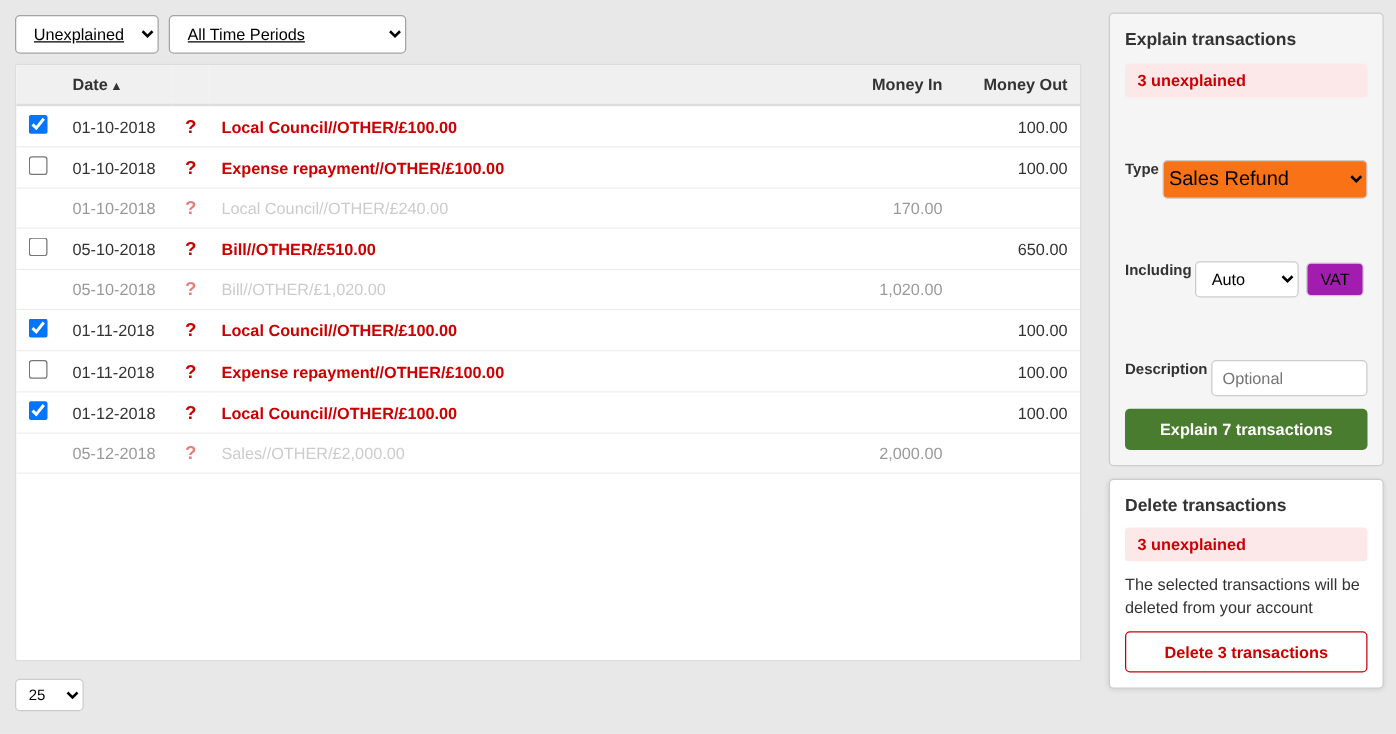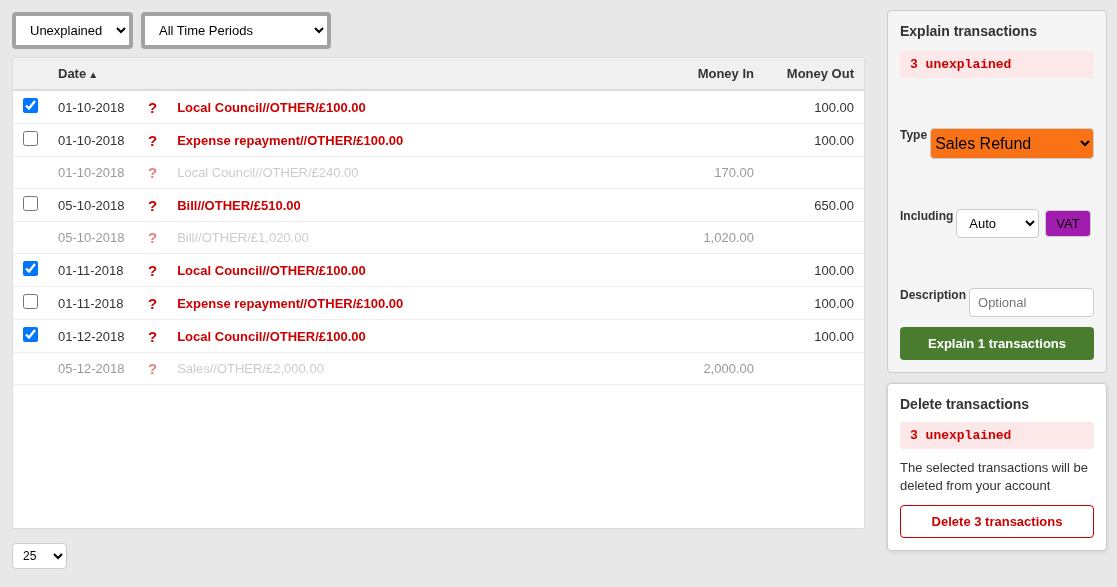"Unexplained" .filter-select { border: 4px solid #a3a3a3 -> 1px solid #a3a3a3; text-decoration: none -> underline }
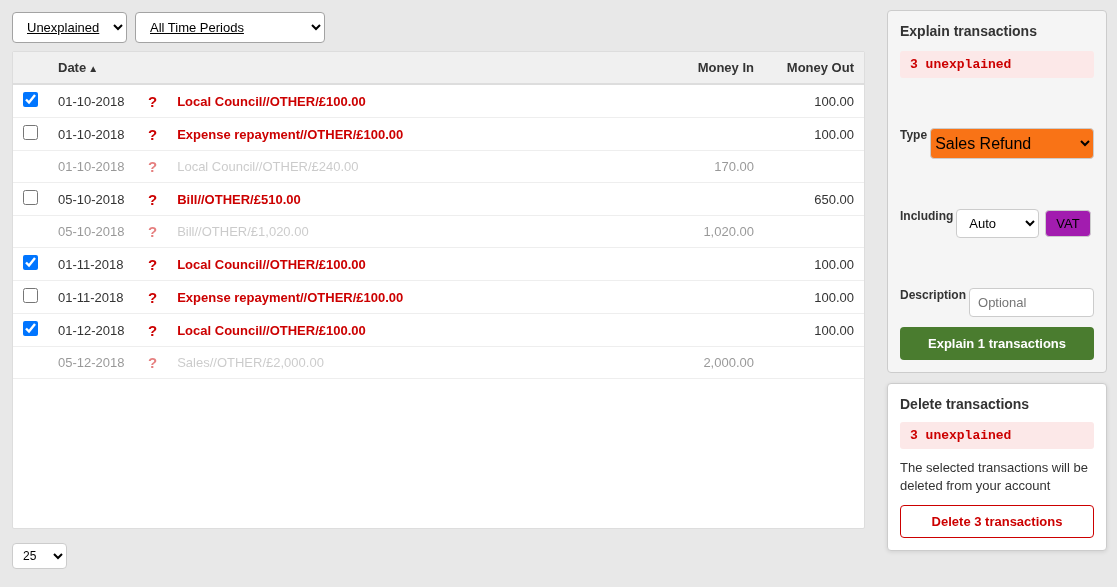"3 unexplained" .unexplained-badge { font-family: Liberation Mono, monospace -> none }
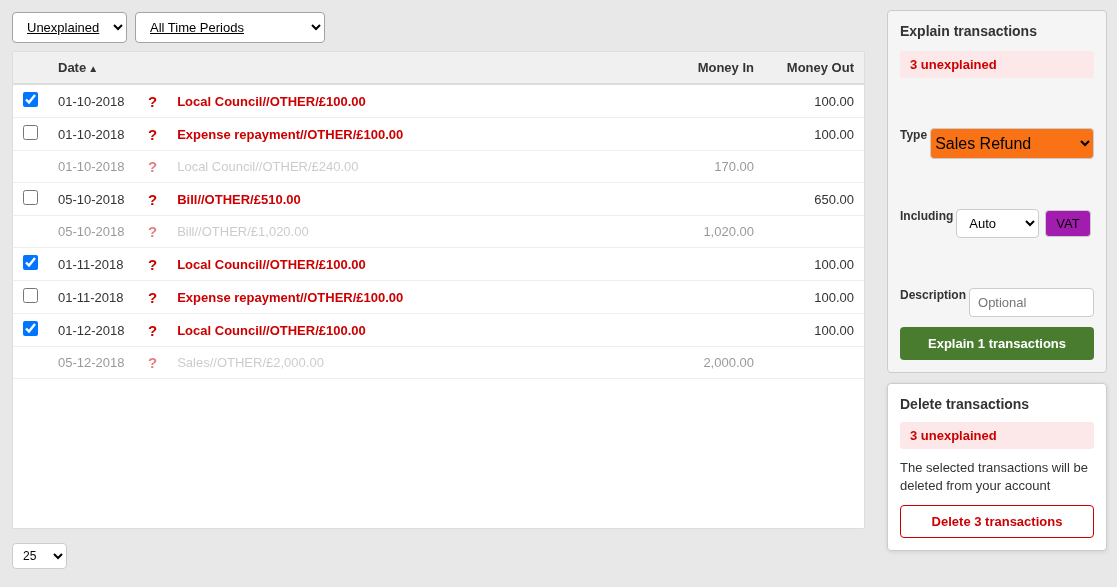"Explain 1 transactions" button.explain-button { text: 1 -> 7 }
